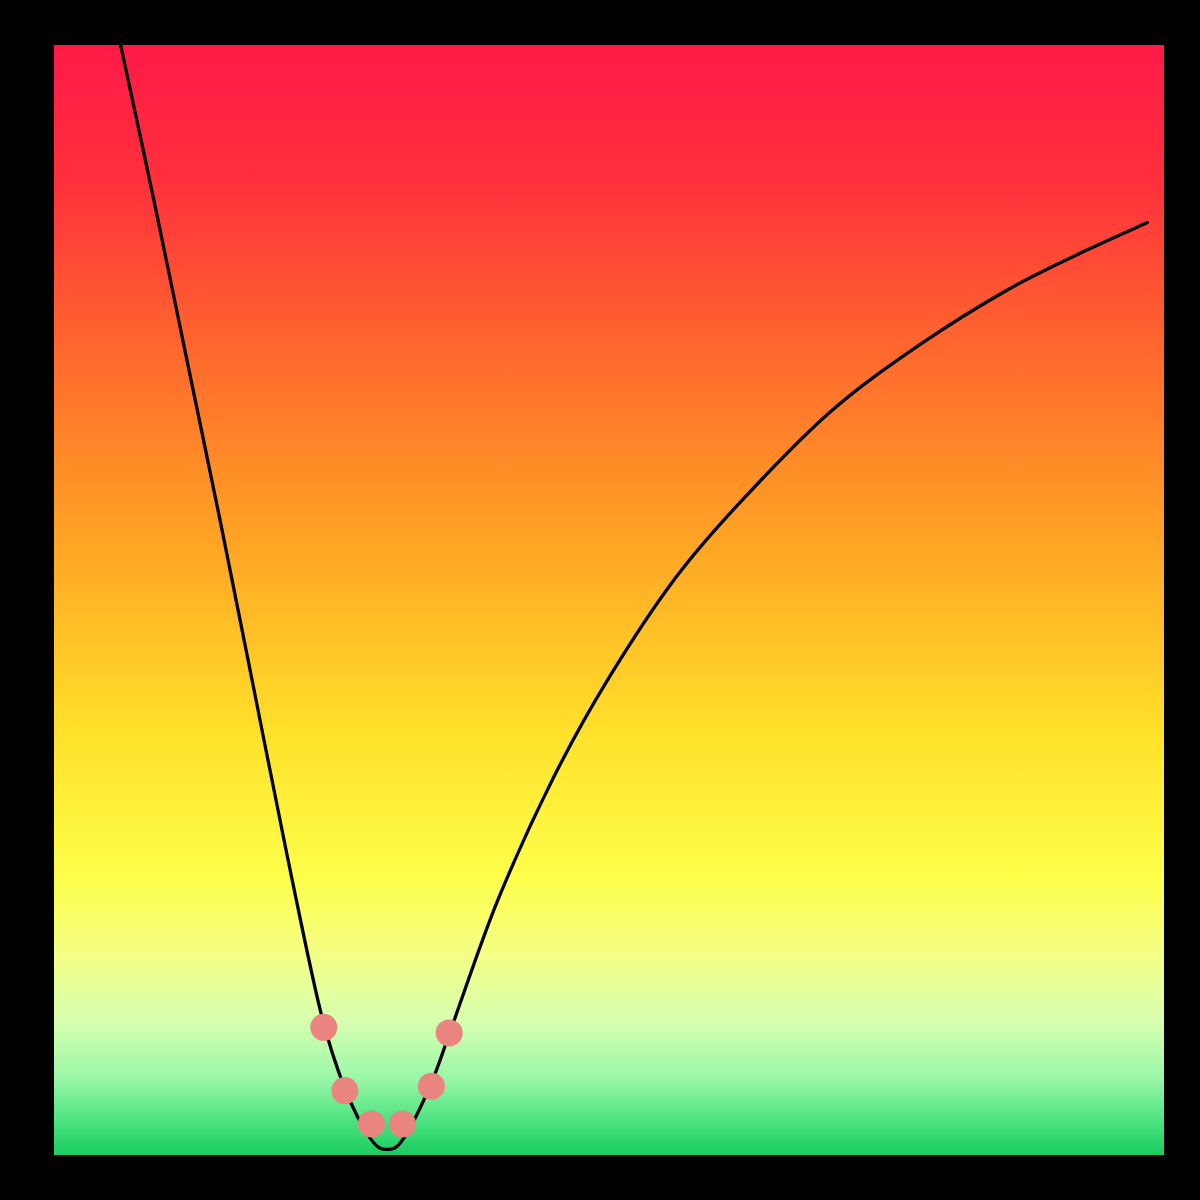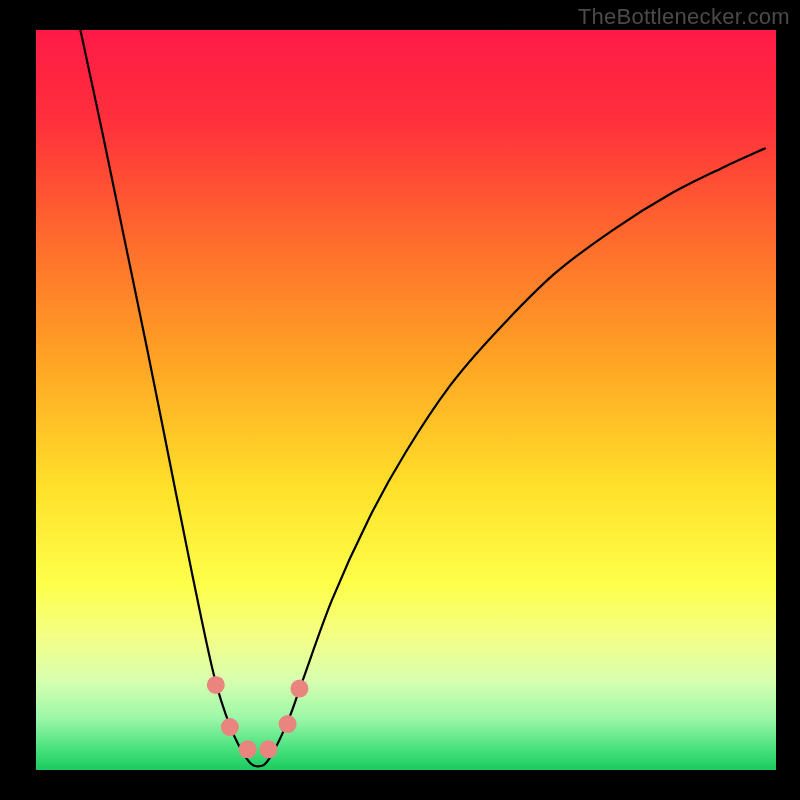"TheBottlenecker.com" div.watermark { html: <div>TheBottlenecker.com</div> -> none }
